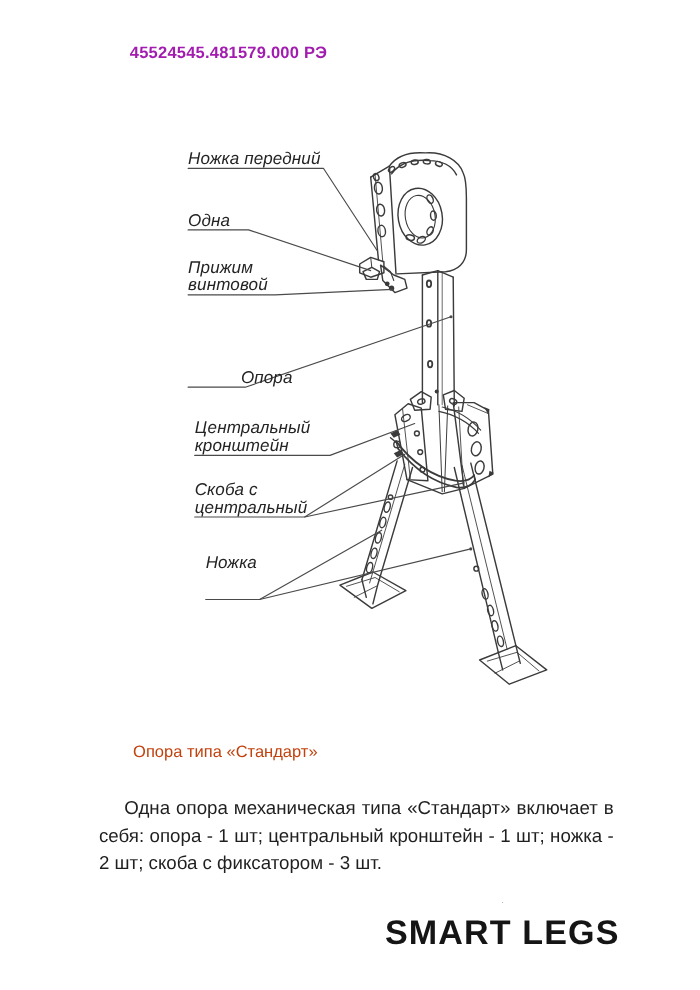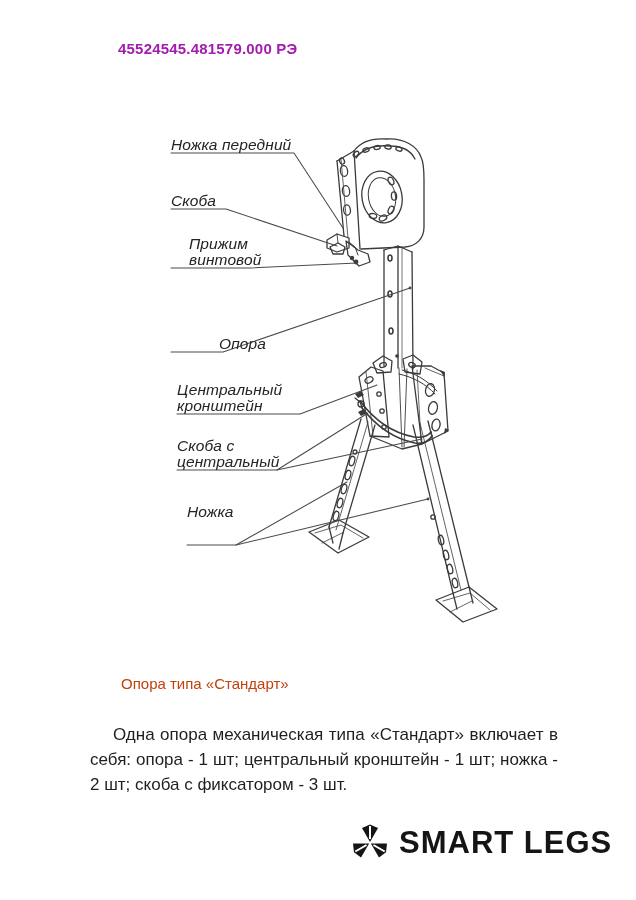"Скоба" div.part-label { text: Скоба -> Одна }
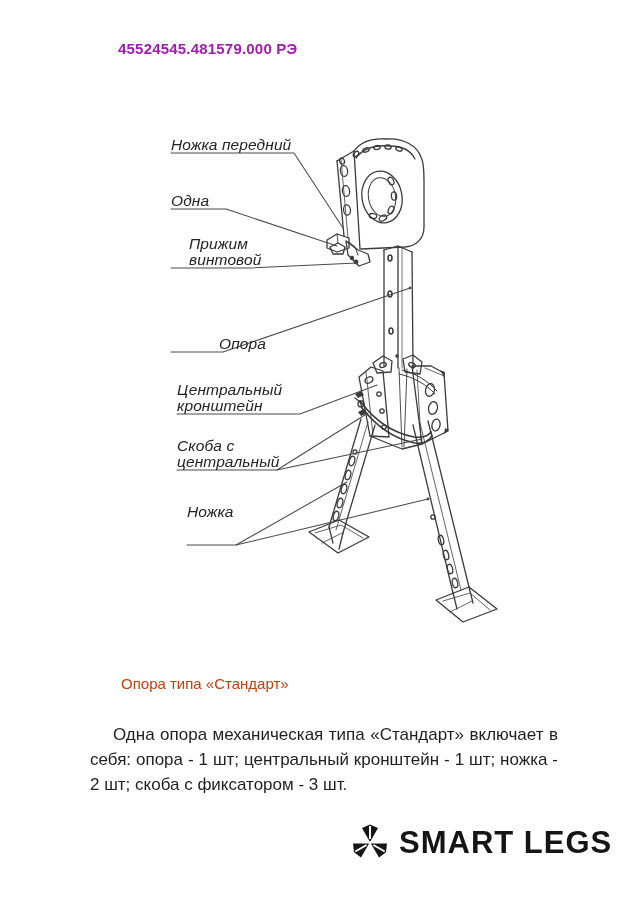"Прижим винтовой" .lbl-clamp { left: 189px -> 171px }
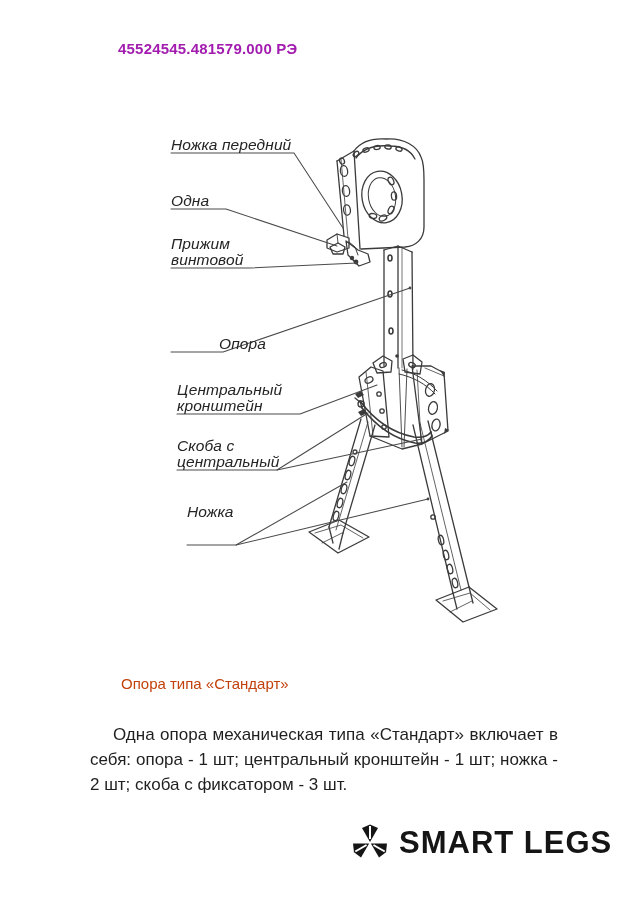"SMART LEGS" .logo { flex-direction: none -> column }
